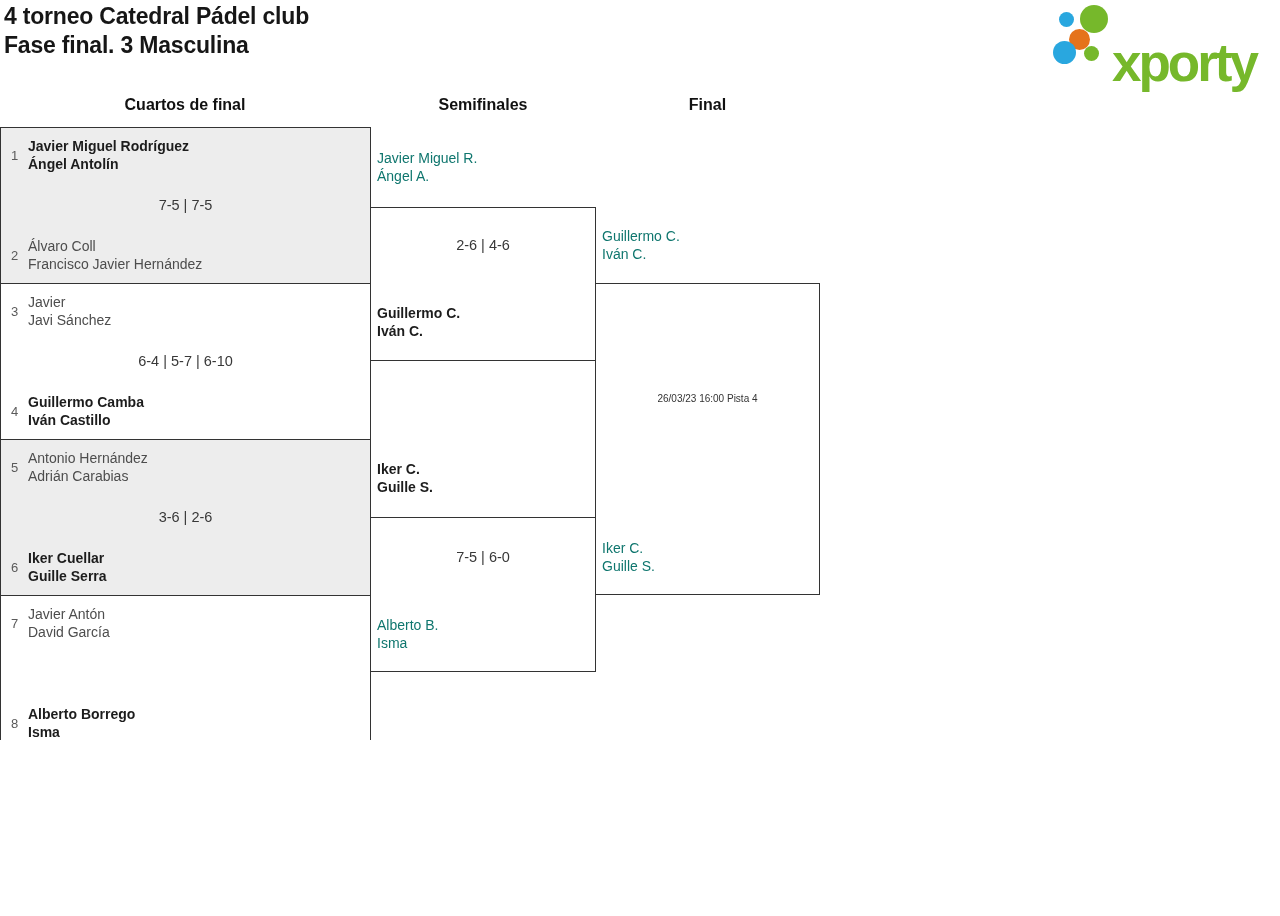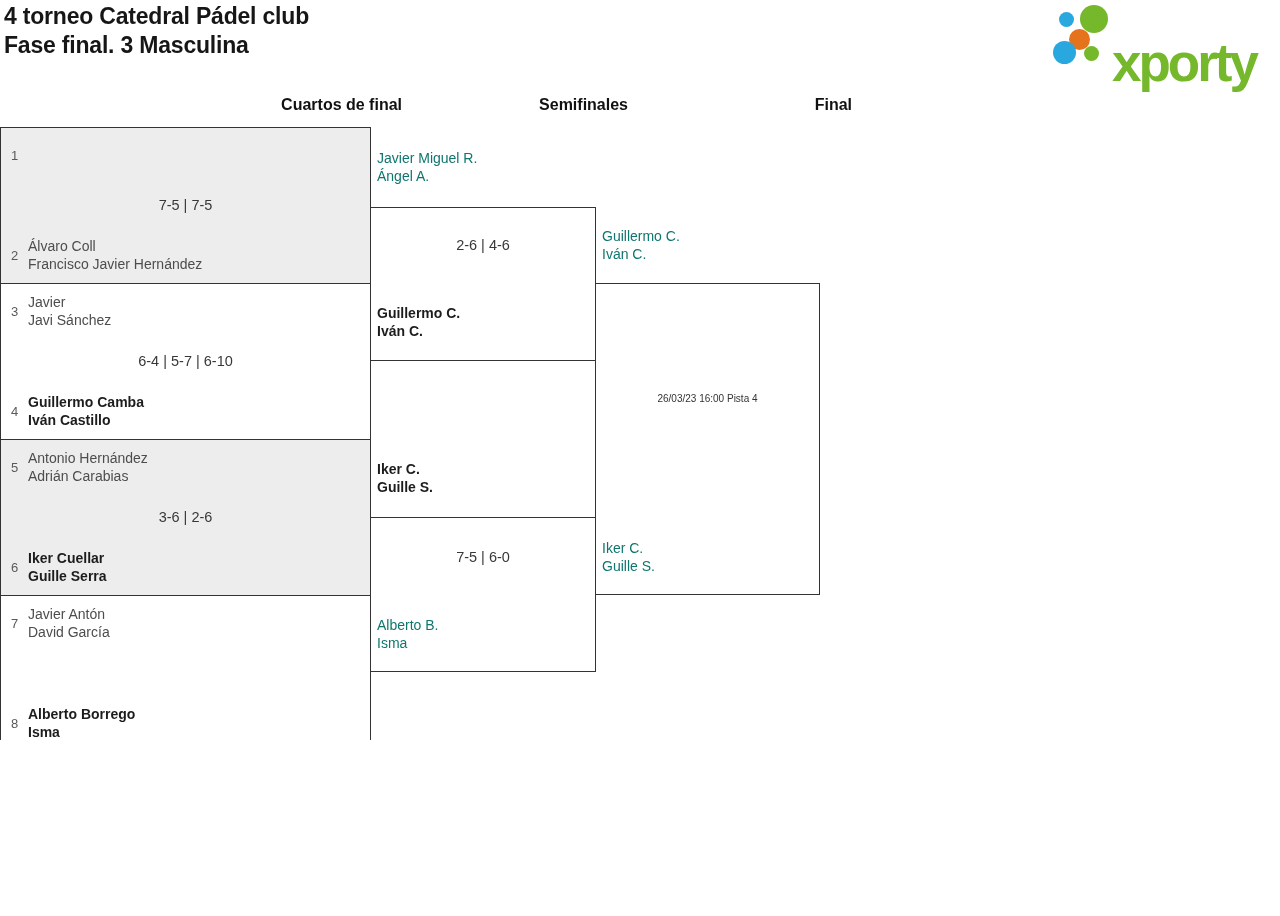"Cuartos de final" .round-header { padding-left: 32px -> none; text-align: right -> center }
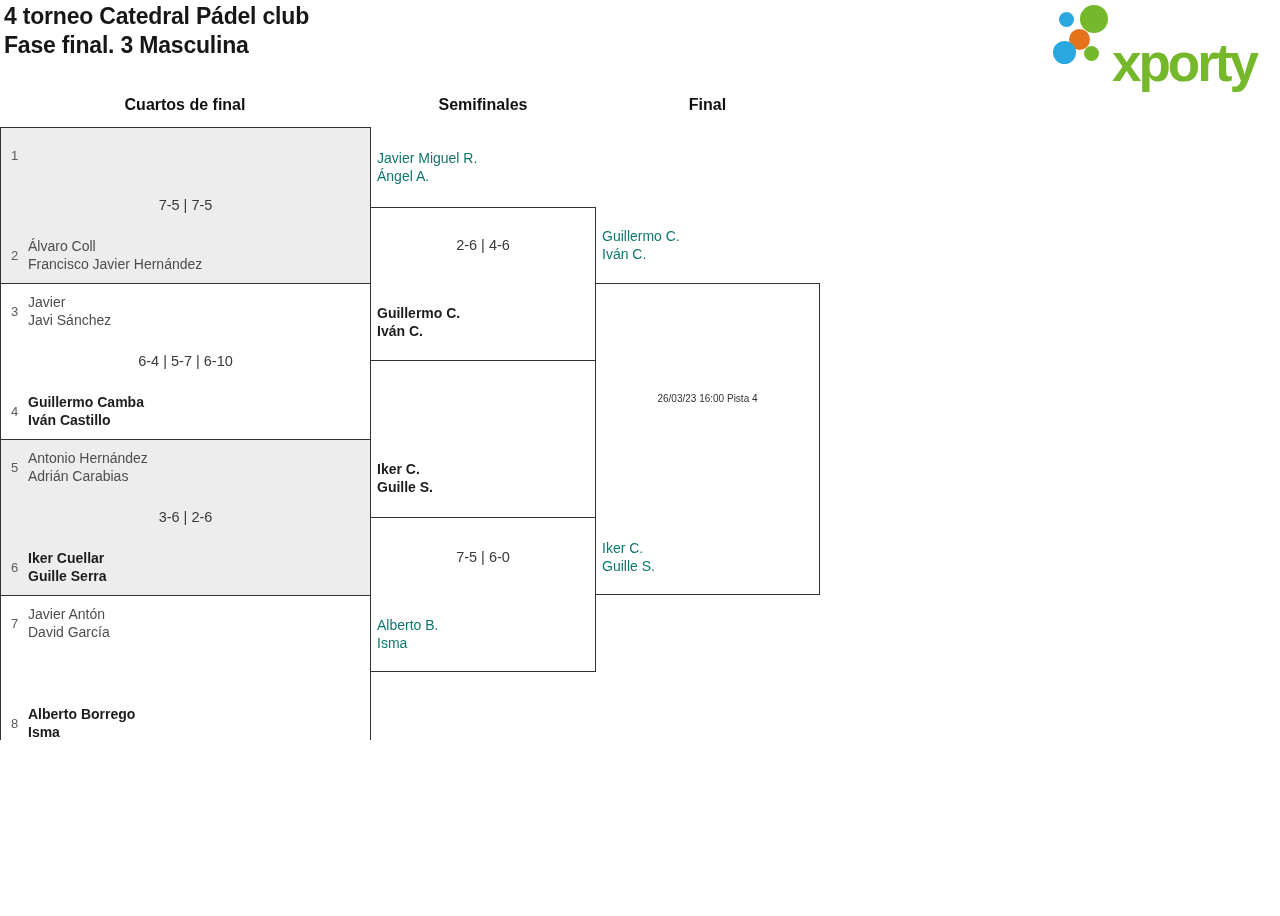"Javier Miguel Rodríguez" div.tnames { html: none -> <div> <div>Javier Miguel Rodríguez</div> <div>Ángel Antolín</div> </div> }
